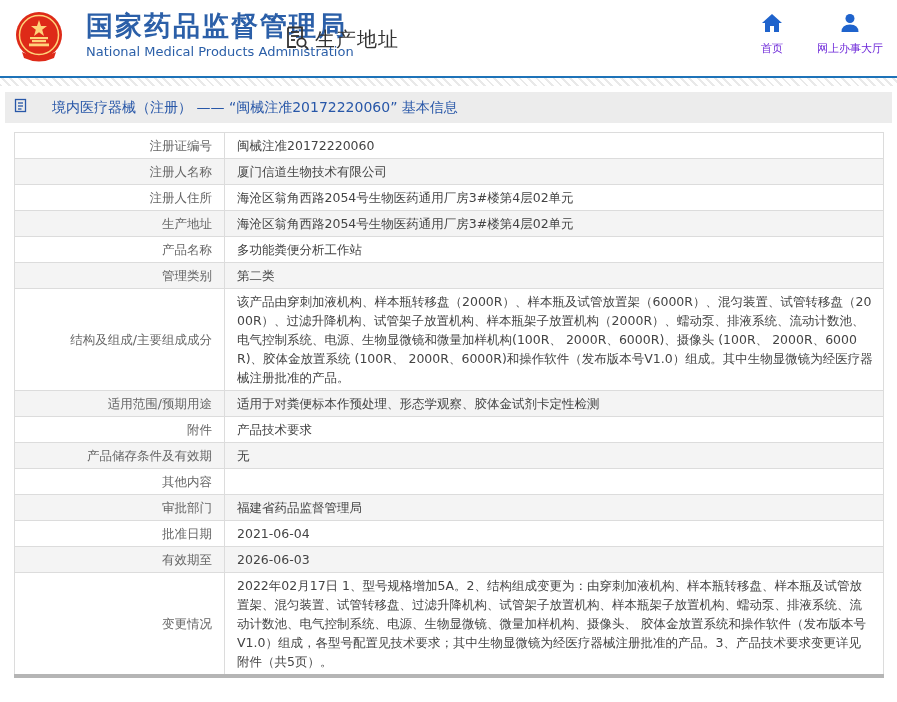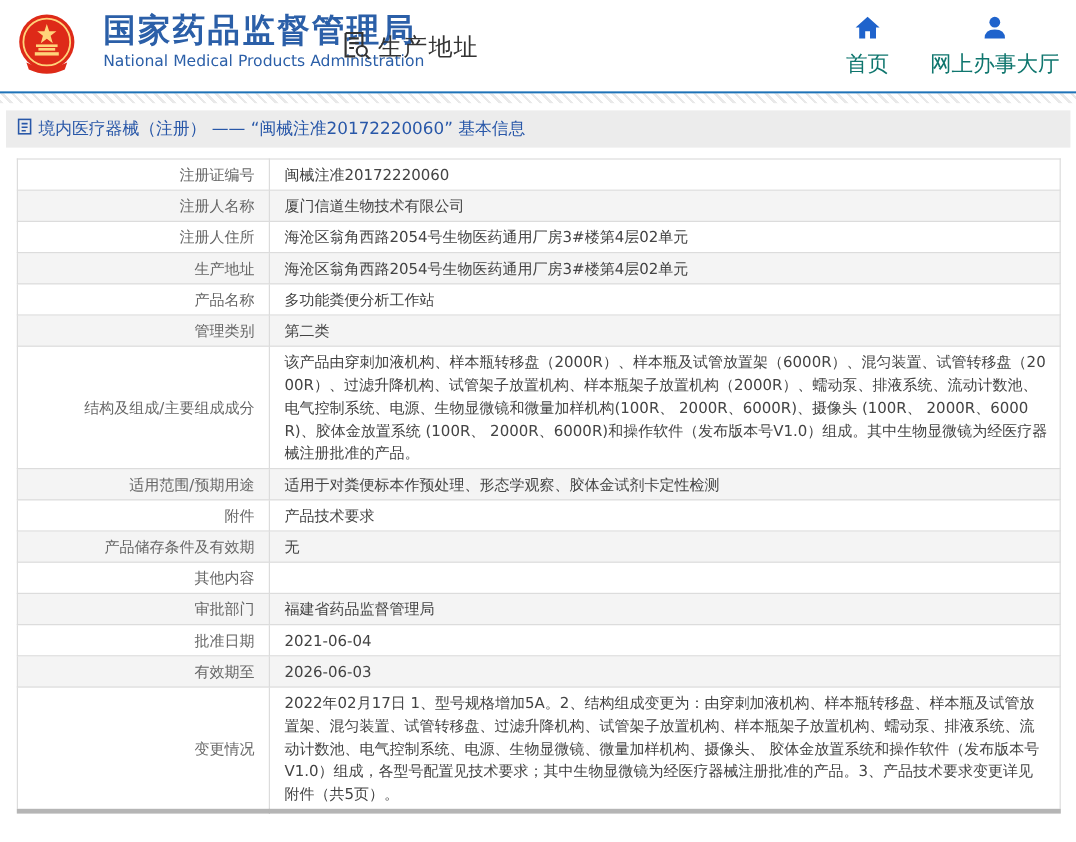"首页" .nav-item .lbl { color: #0f766e -> #6d28d9; font-size: 18px -> 11px }
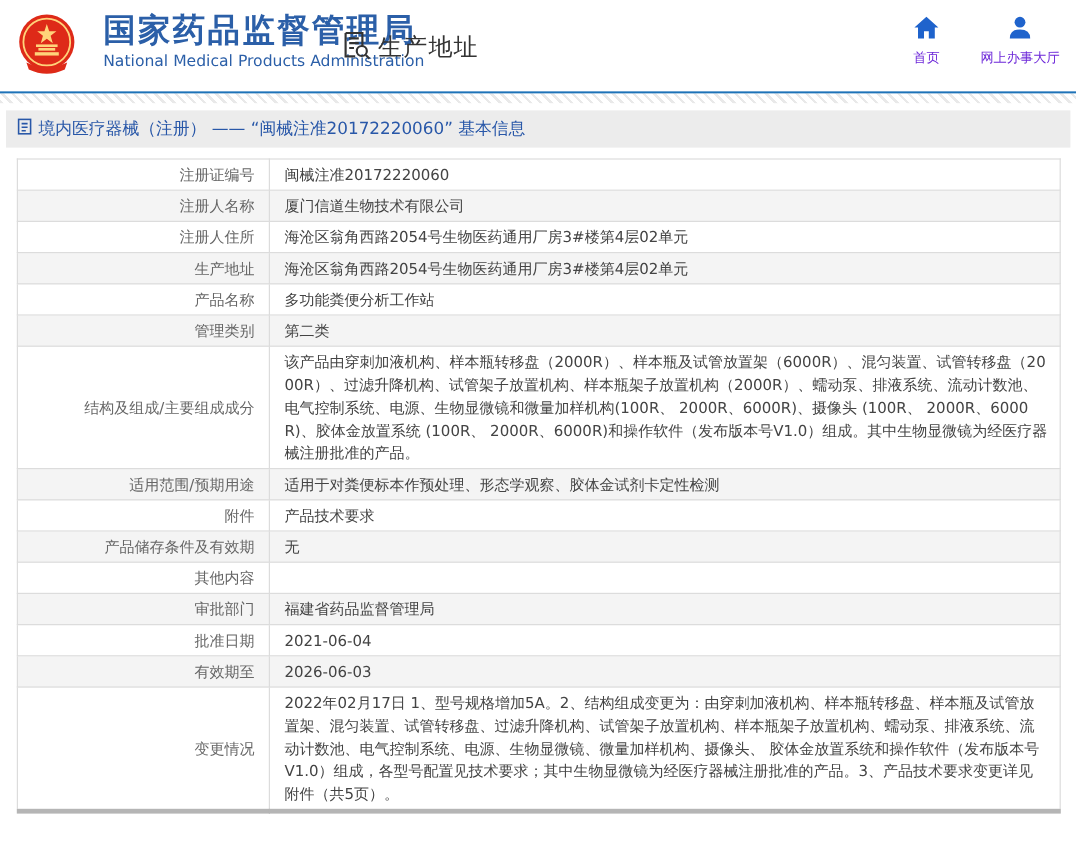"境内医疗器械（注册） —— “闽械注准20172220060” 基本信息" .crumb-bar { gap: none -> 20px }
